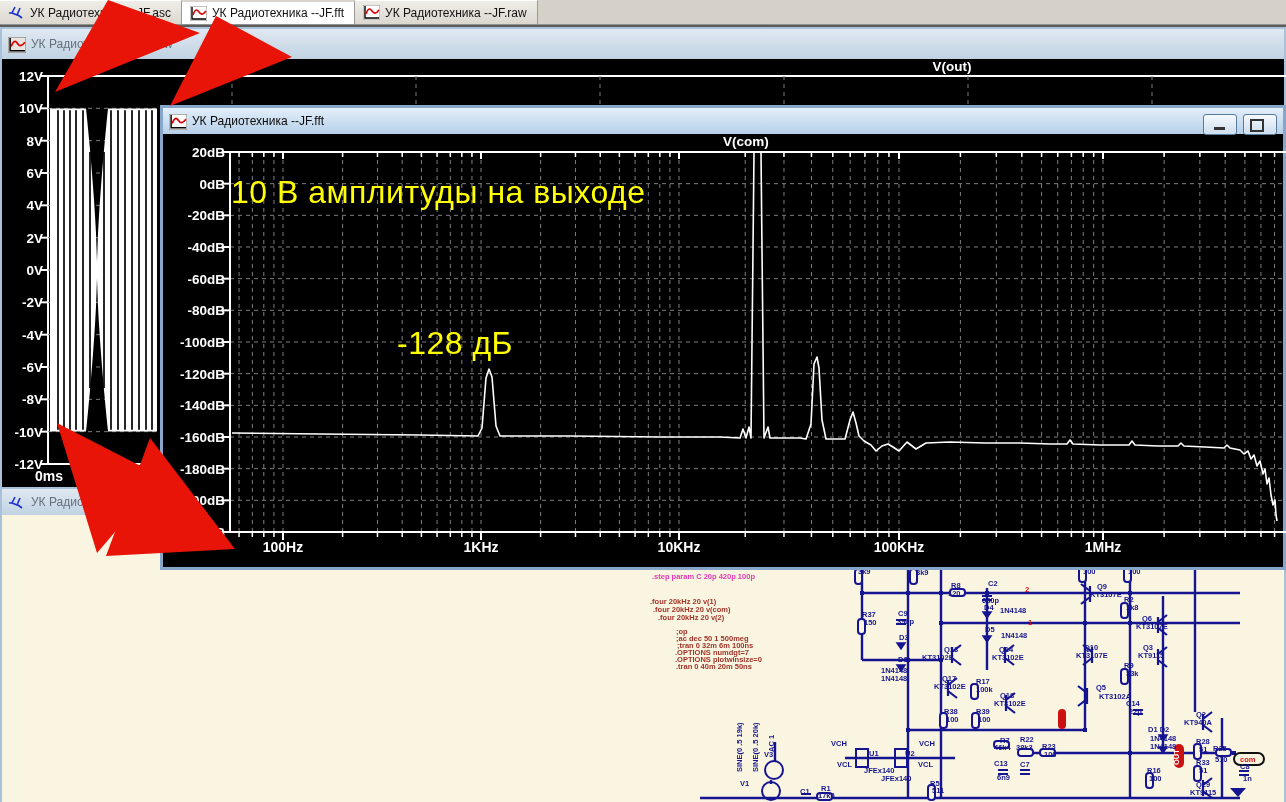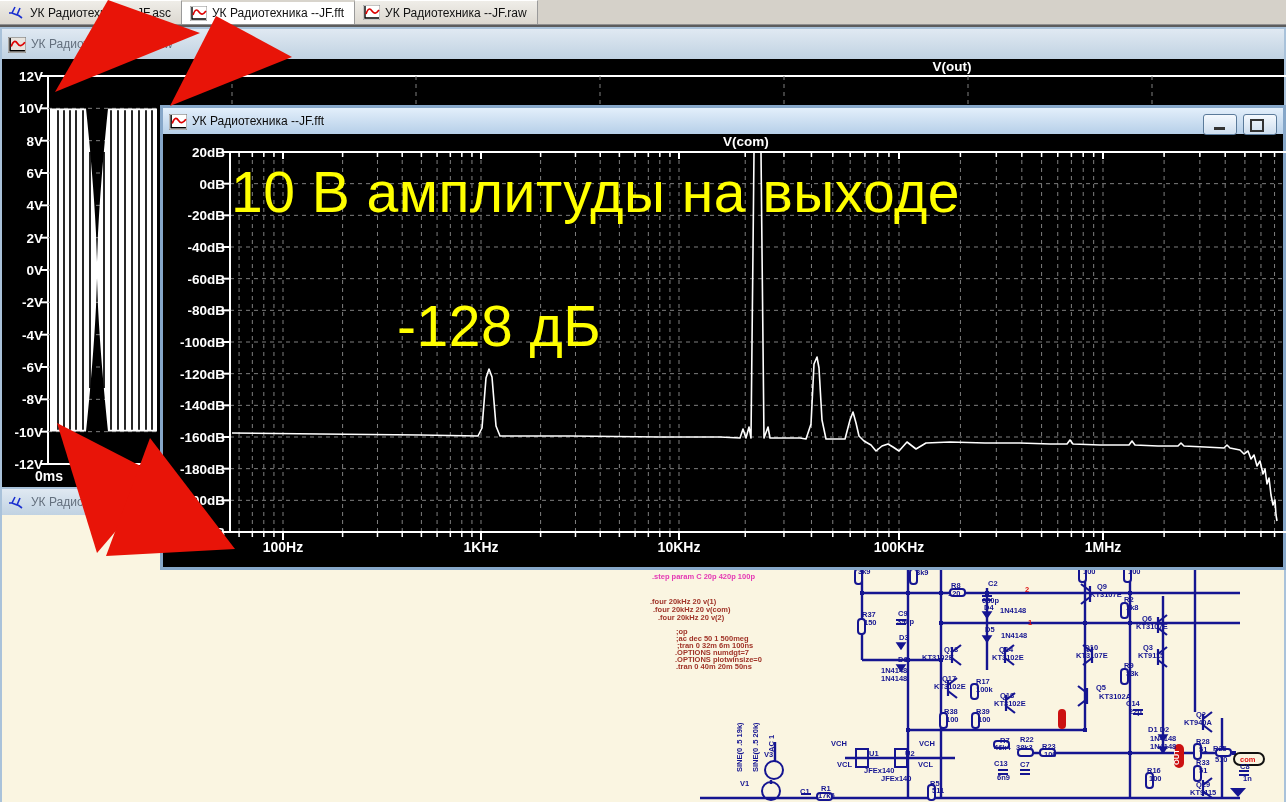"10 В амплитуды на выходе" .note { font-size: 57px -> 32px }
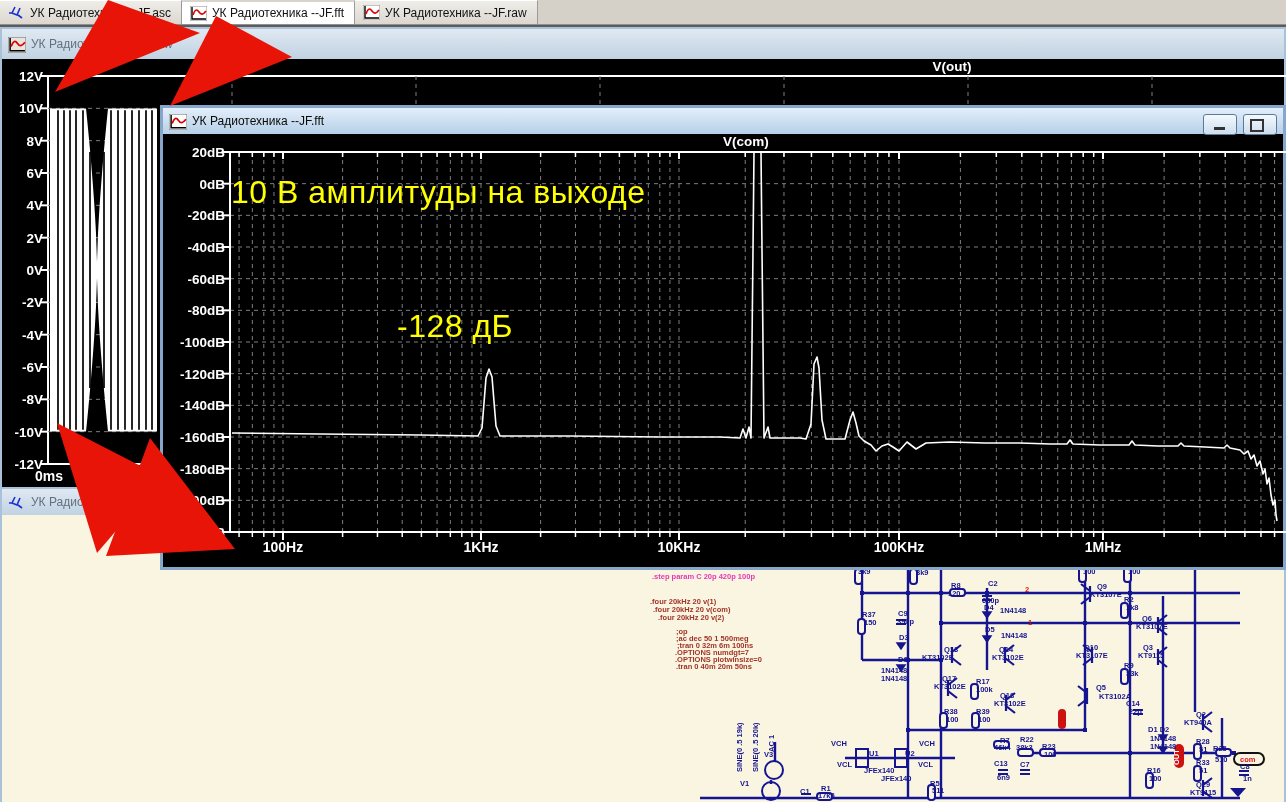"-128 дБ" #note-level { top: 301px -> 318px }
